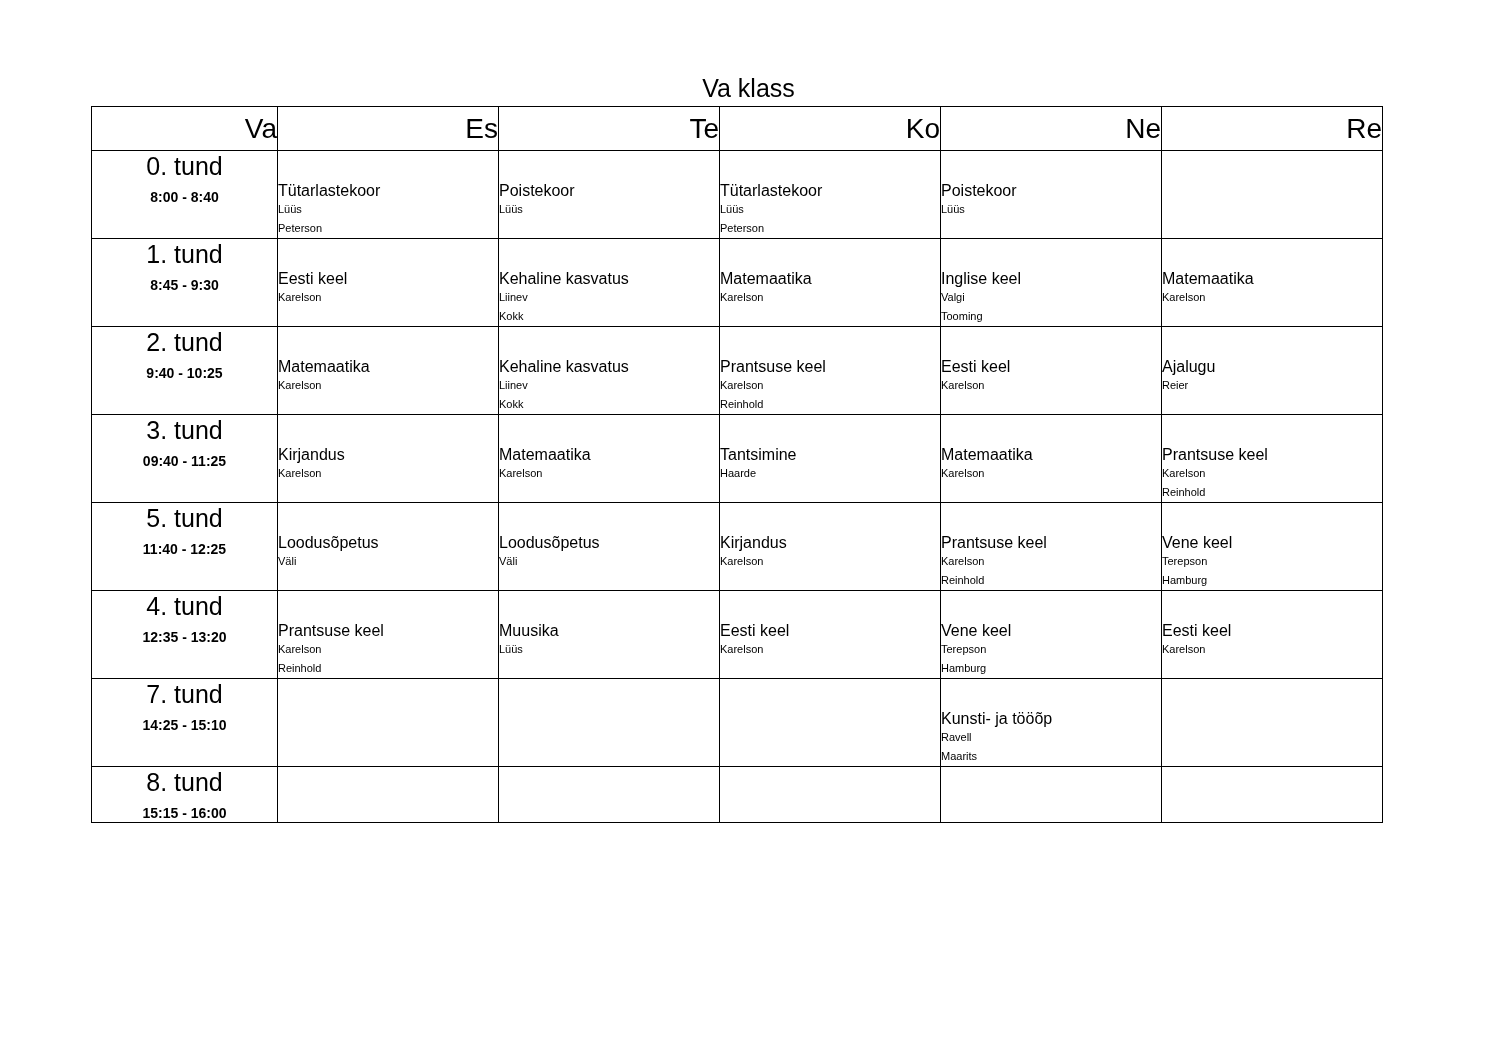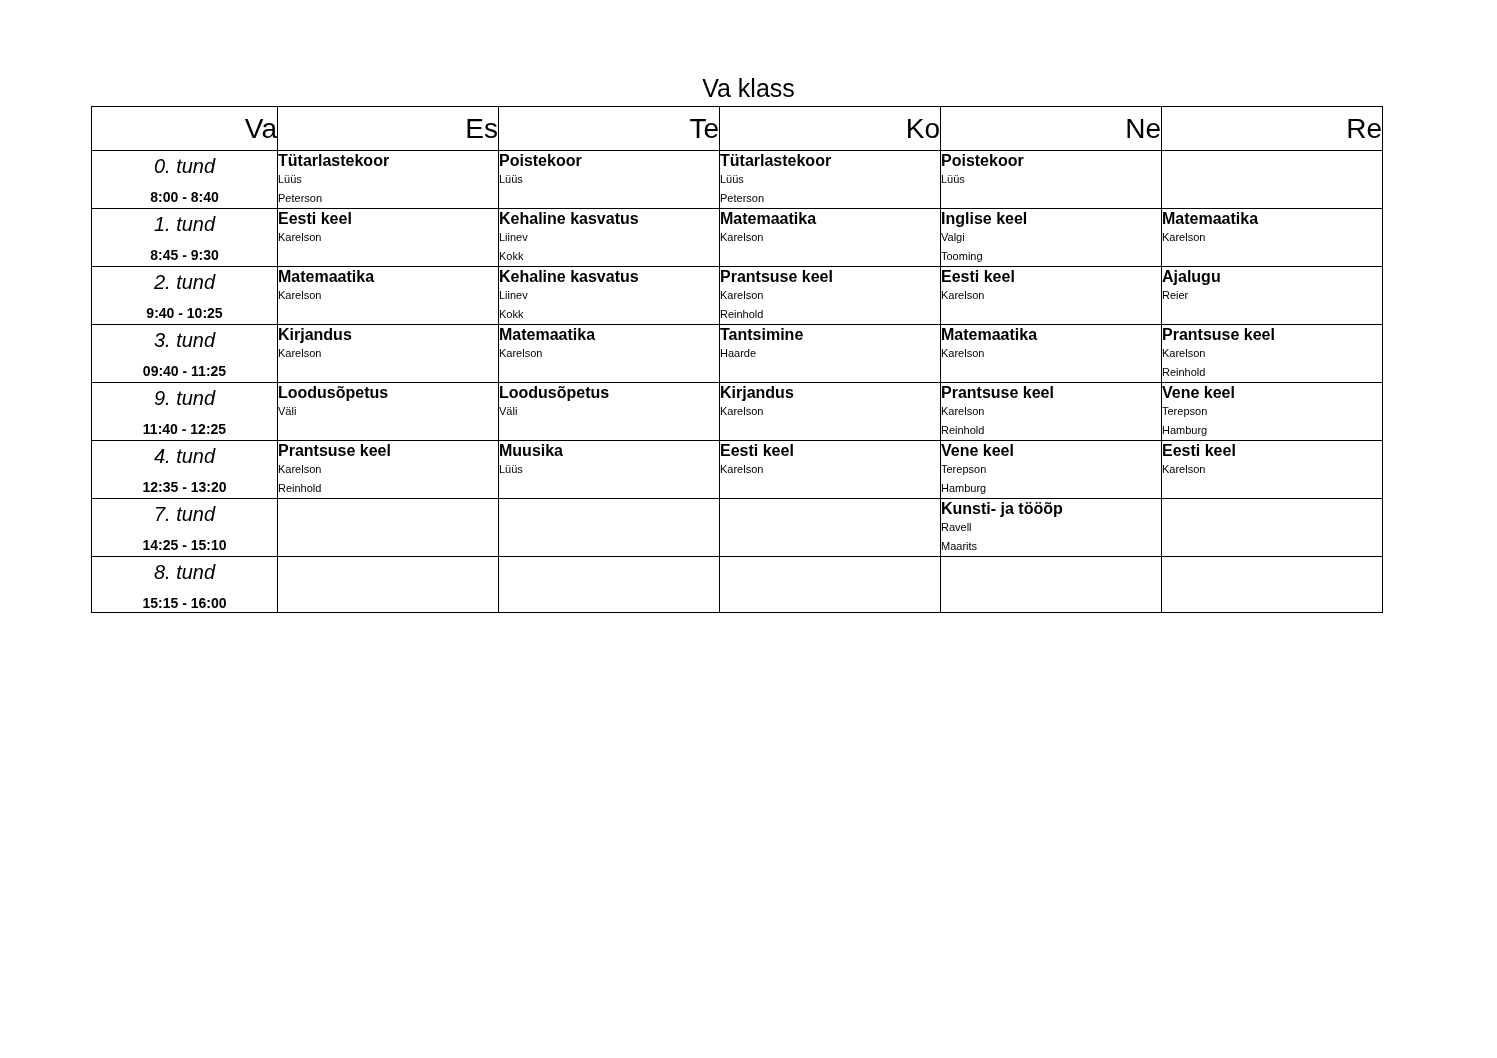"0. tund" .time-label { font-size: 20px -> 25px; font-style: italic -> none }
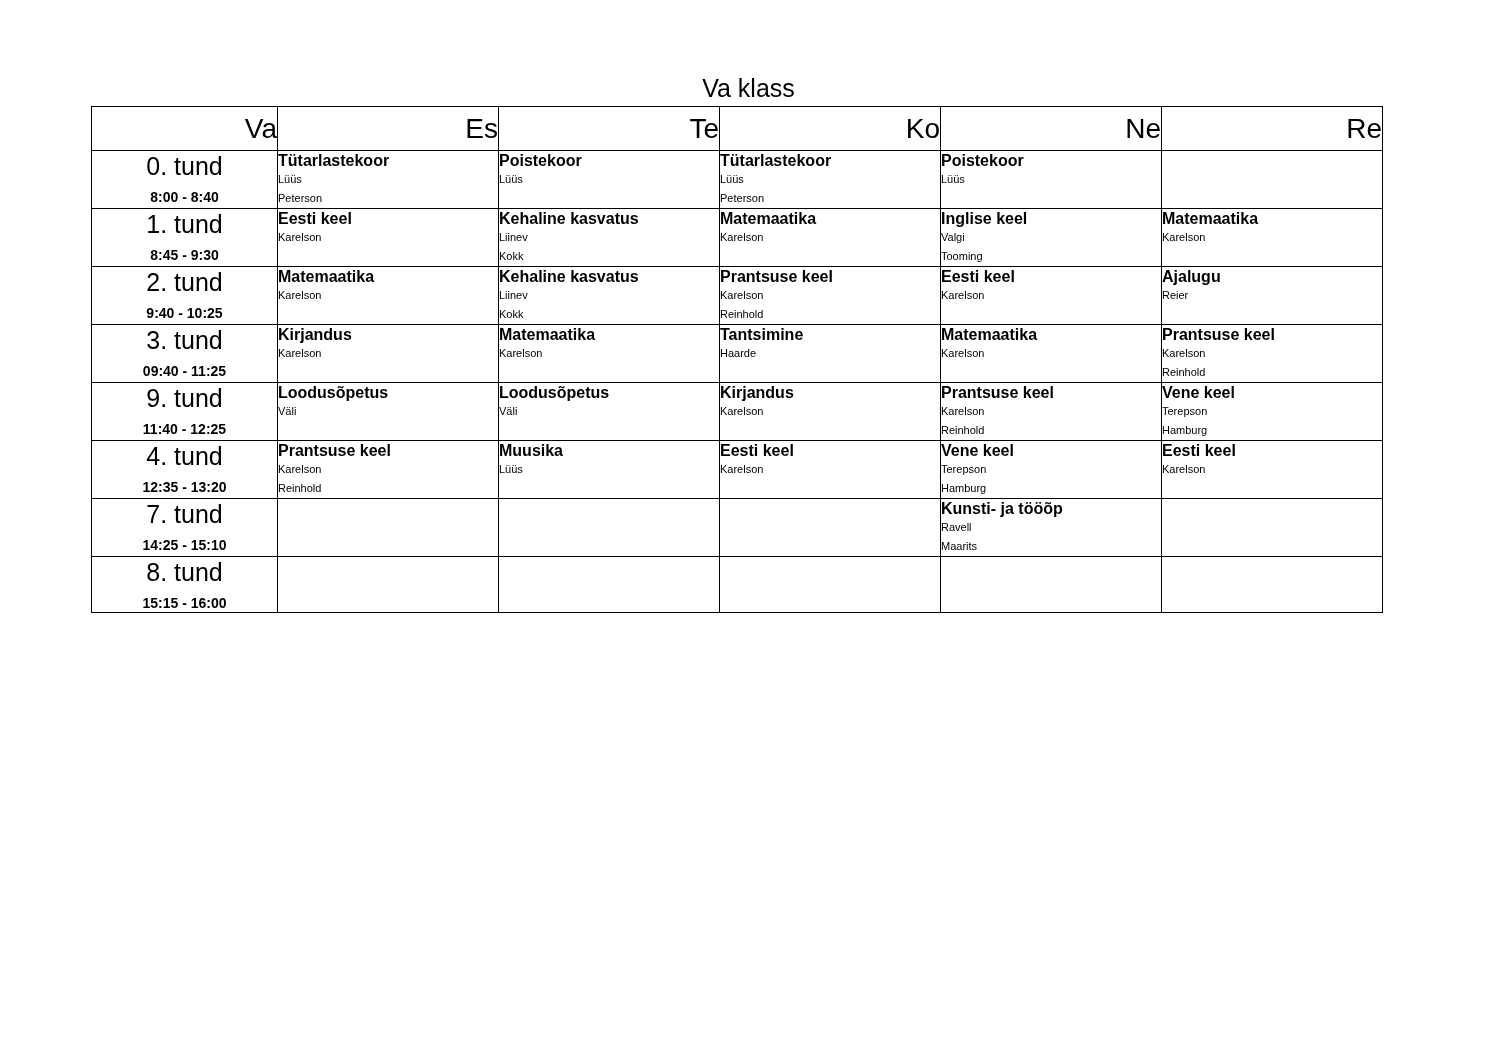"Tütarlastekoor" .subject { font-weight: bold -> normal; margin-top: none -> 30px }
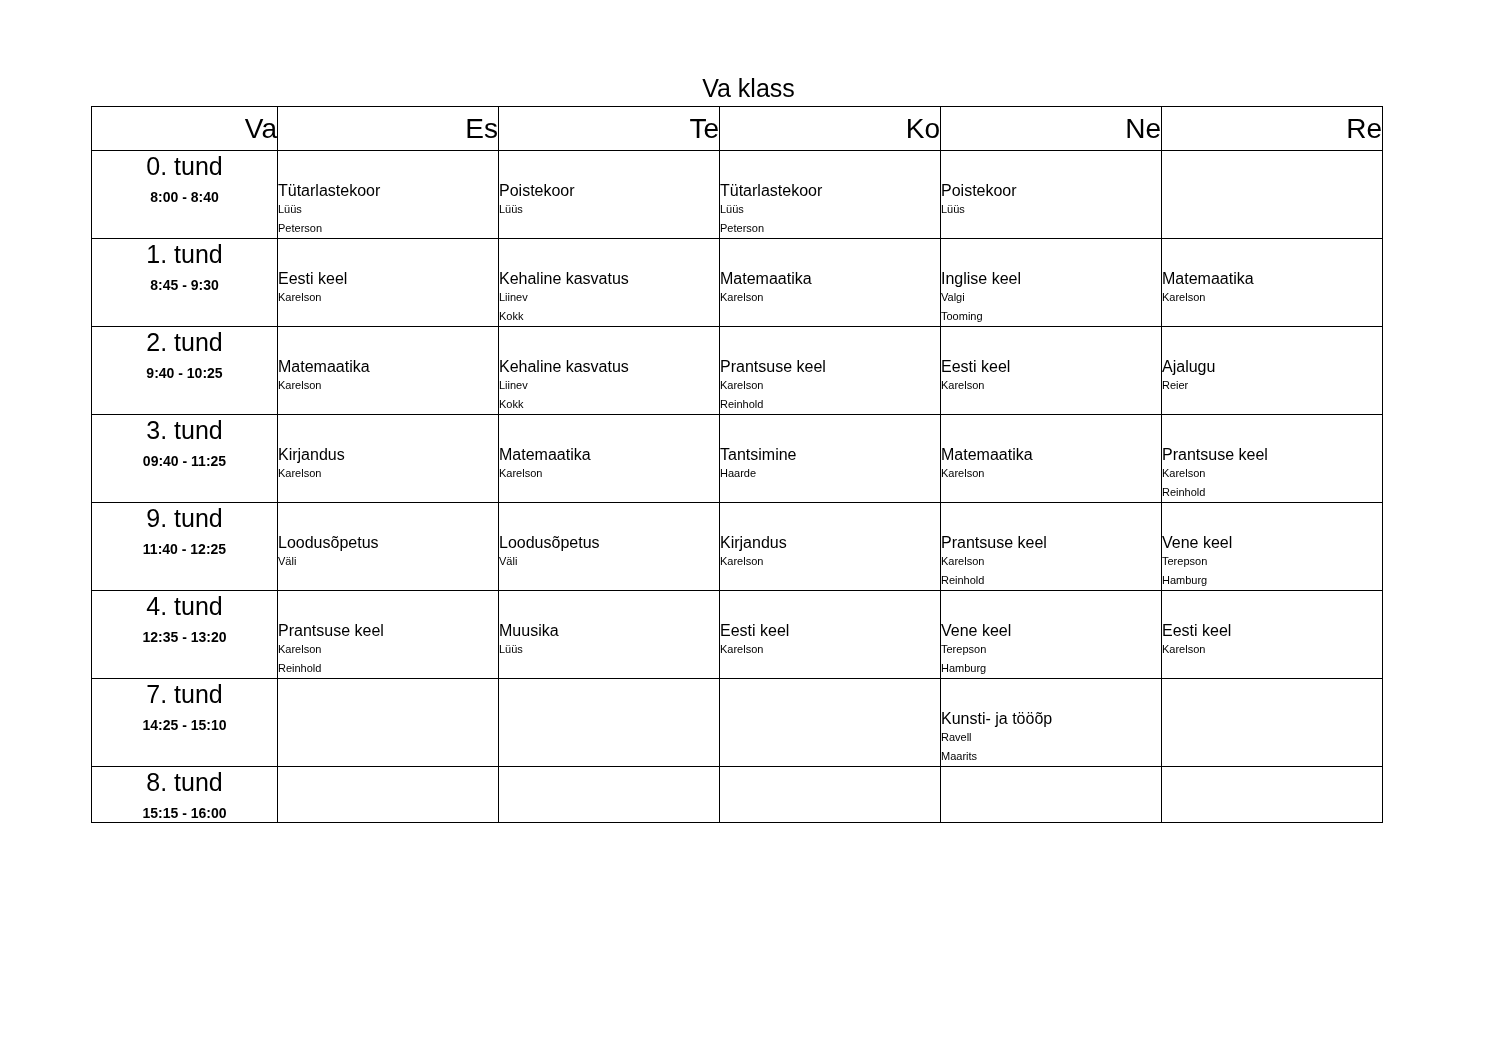"9. tund" div.time-label { text: 9 -> 5 }
